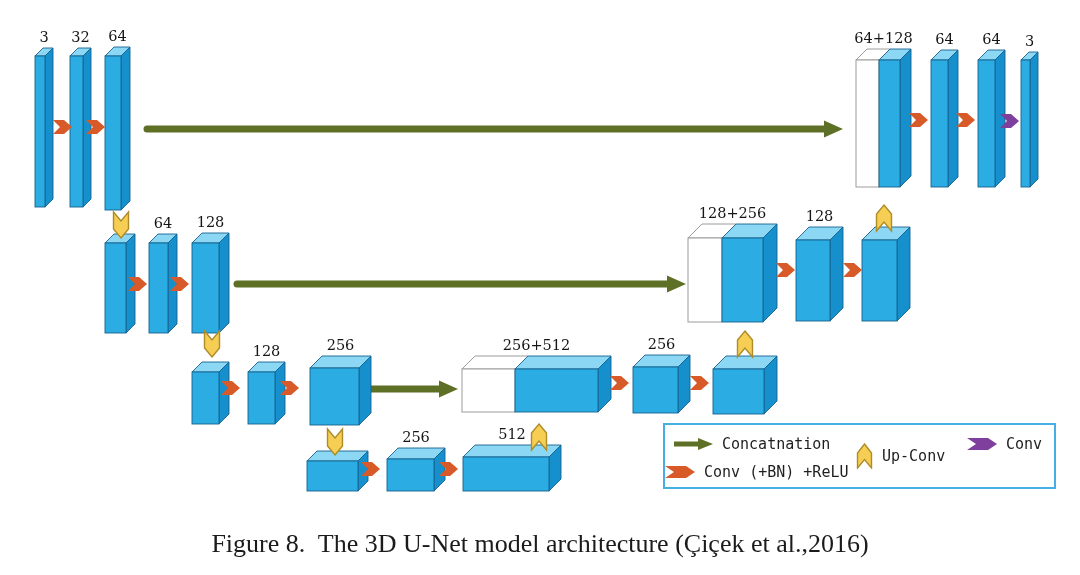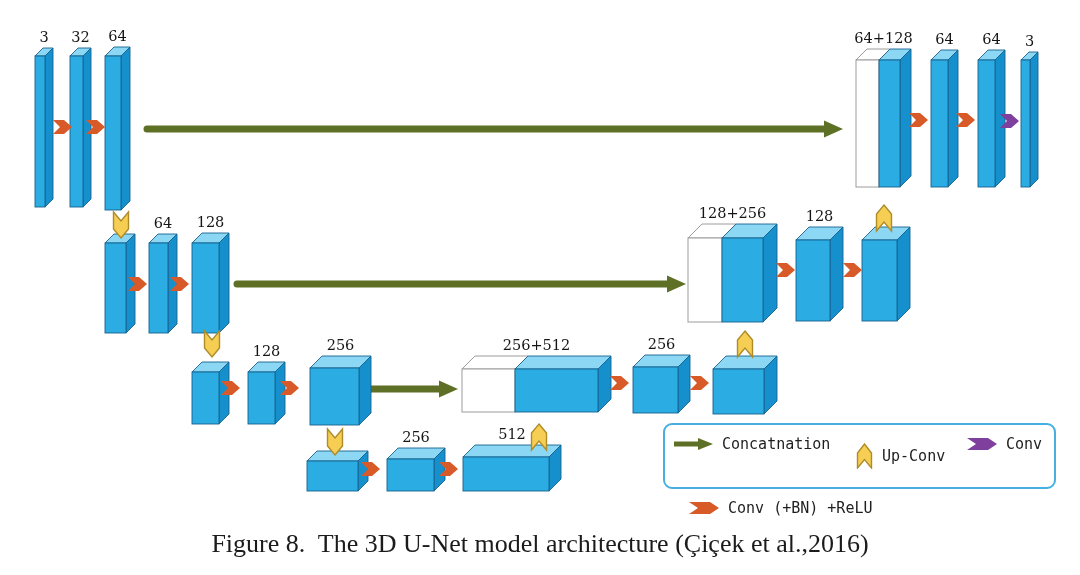"Concatnation" div.legend { border-radius: 9px -> none }
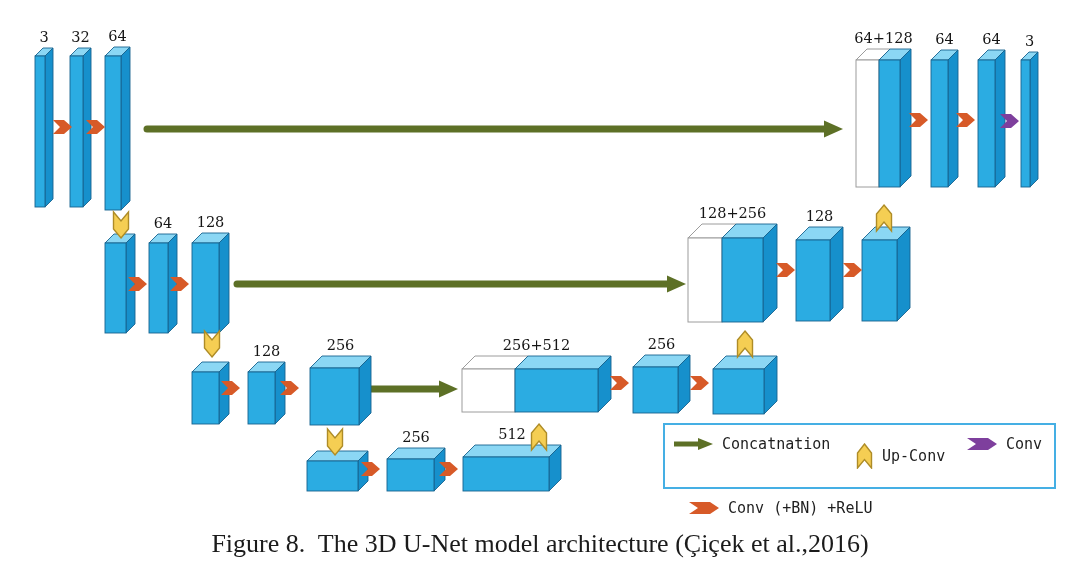"Conv (+BN) +ReLU" .li-2 { left: 24px -> 0; margin-top: 36px -> none }
